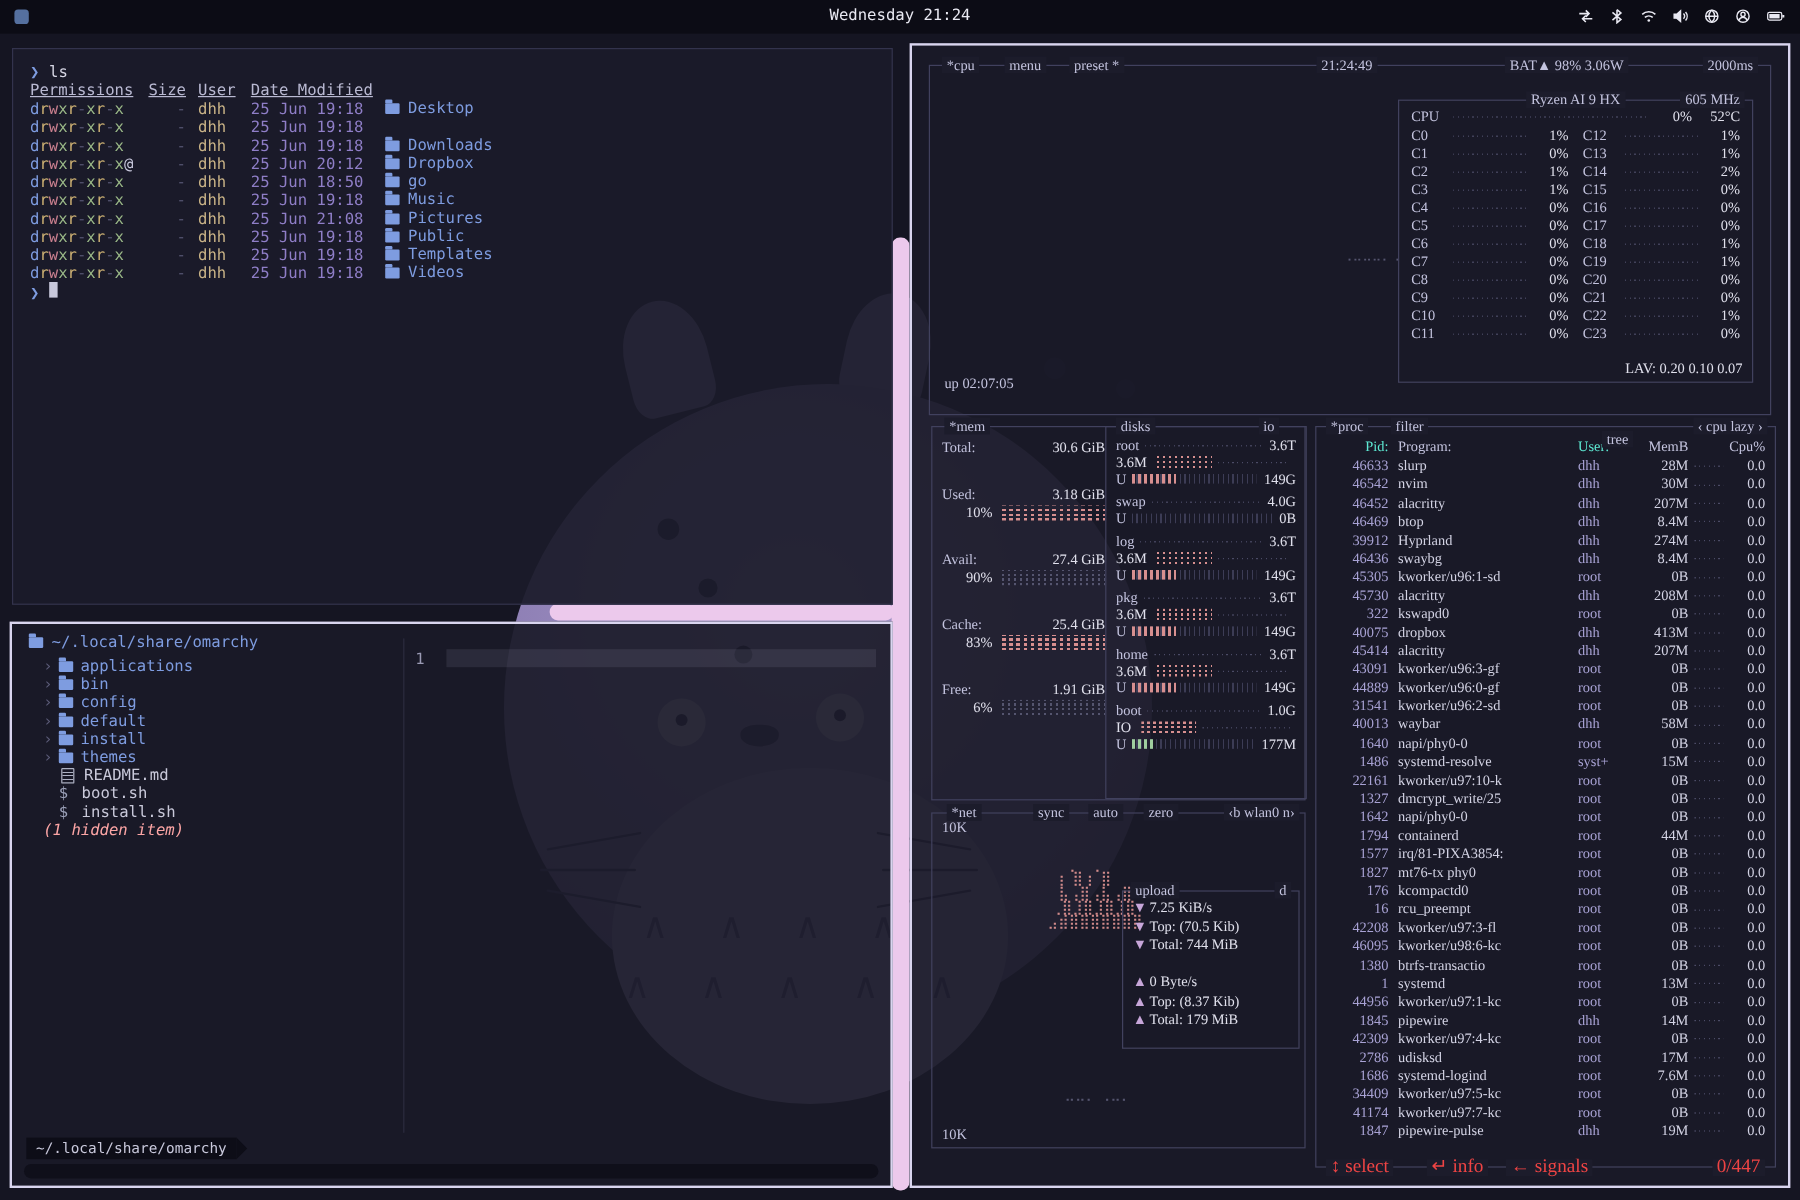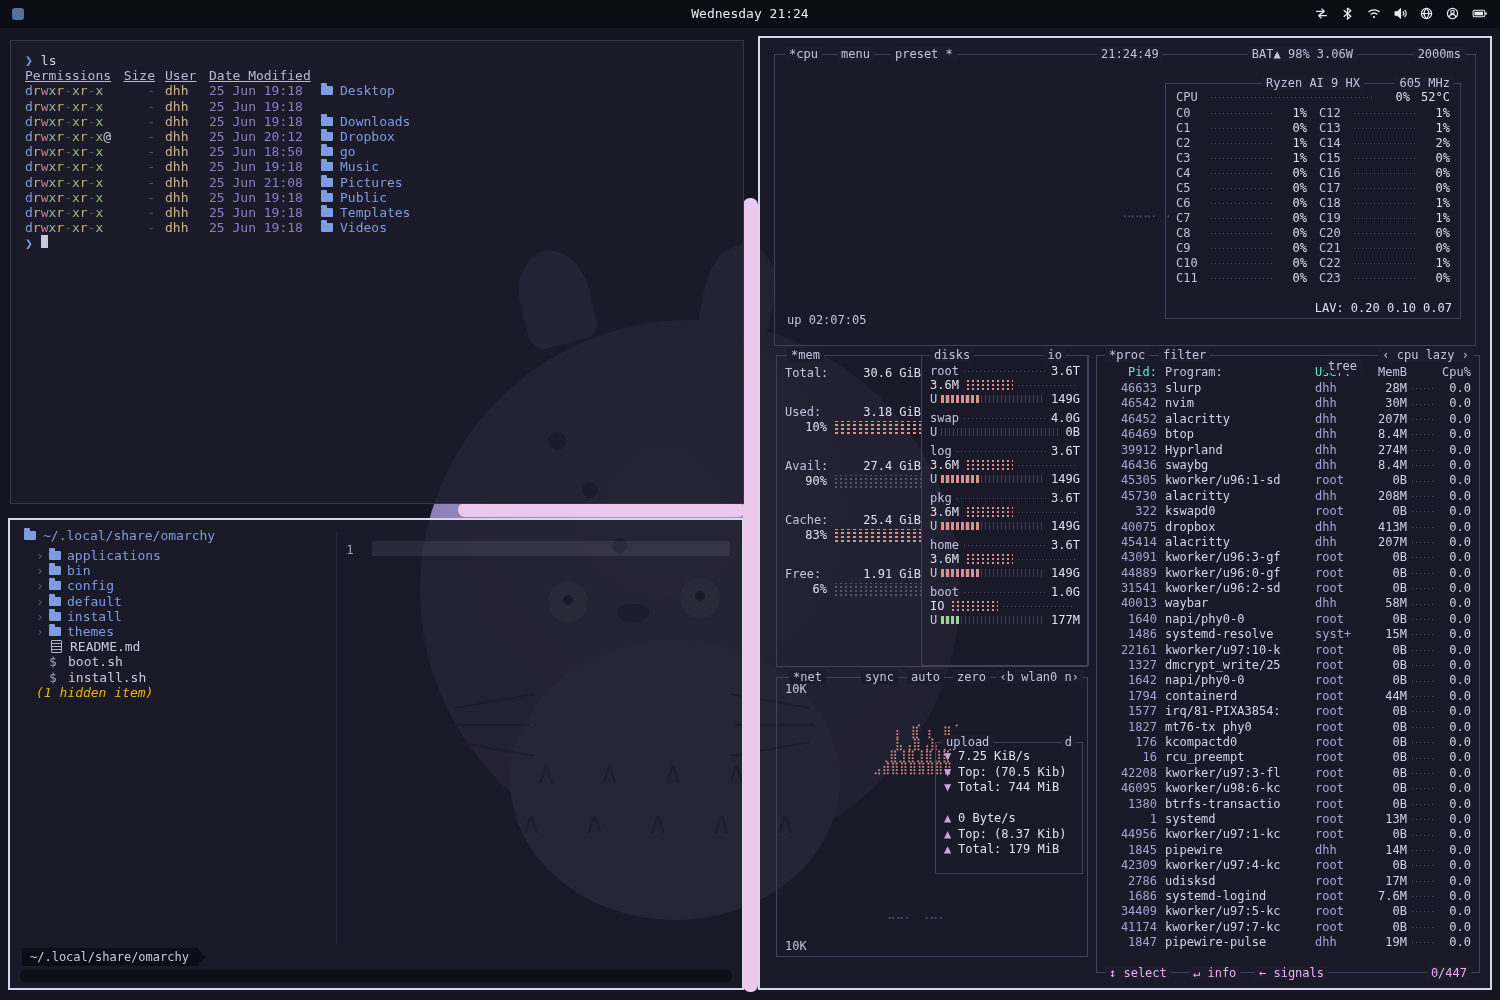"*cpu" .btop { font-family: none -> Liberation Serif, serif }
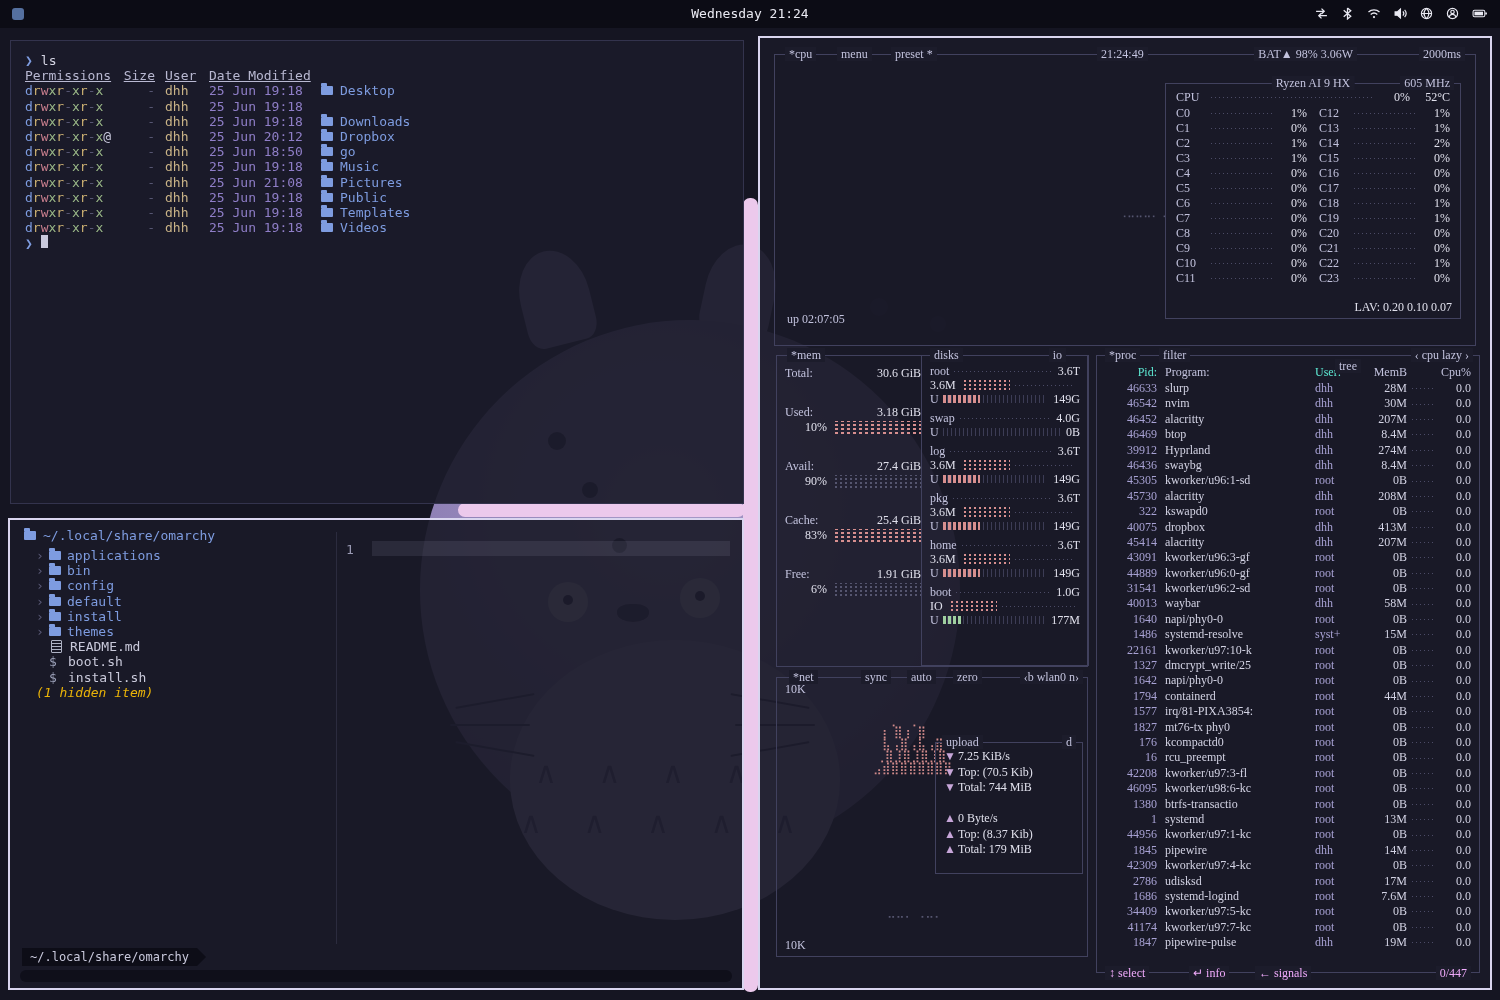"(1 hidden item)" .fitem.hiddenitem { color: #eab308 -> #fca5a5 }
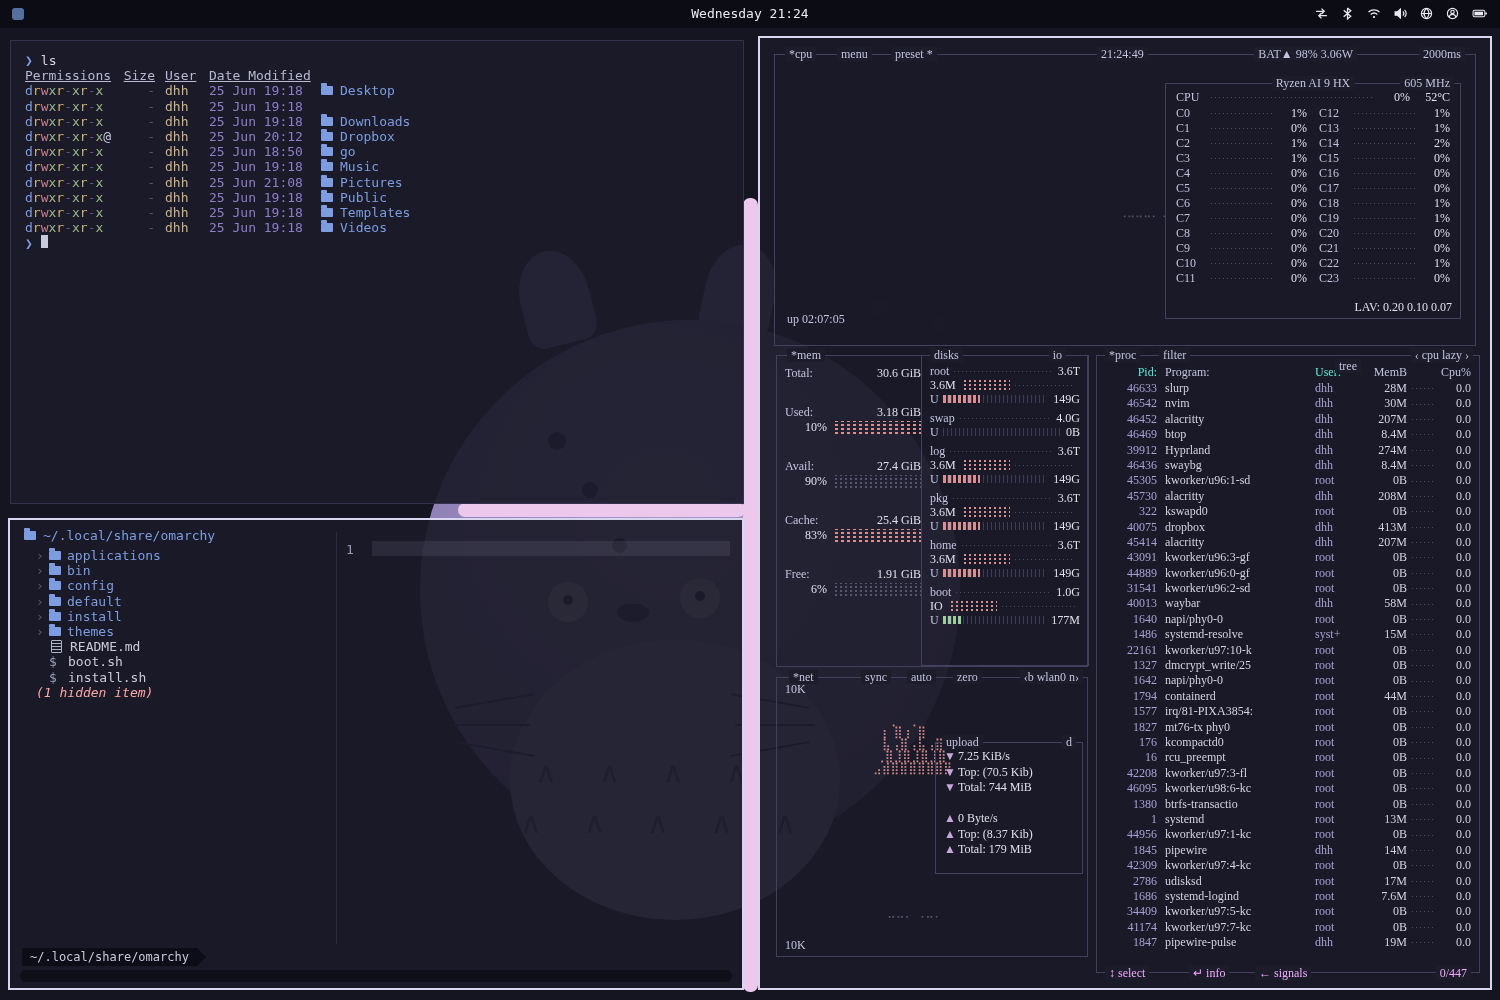"↕ select" .lb-b { color: #f0abfc -> #ef4444; font-size: 12px -> 16px }
